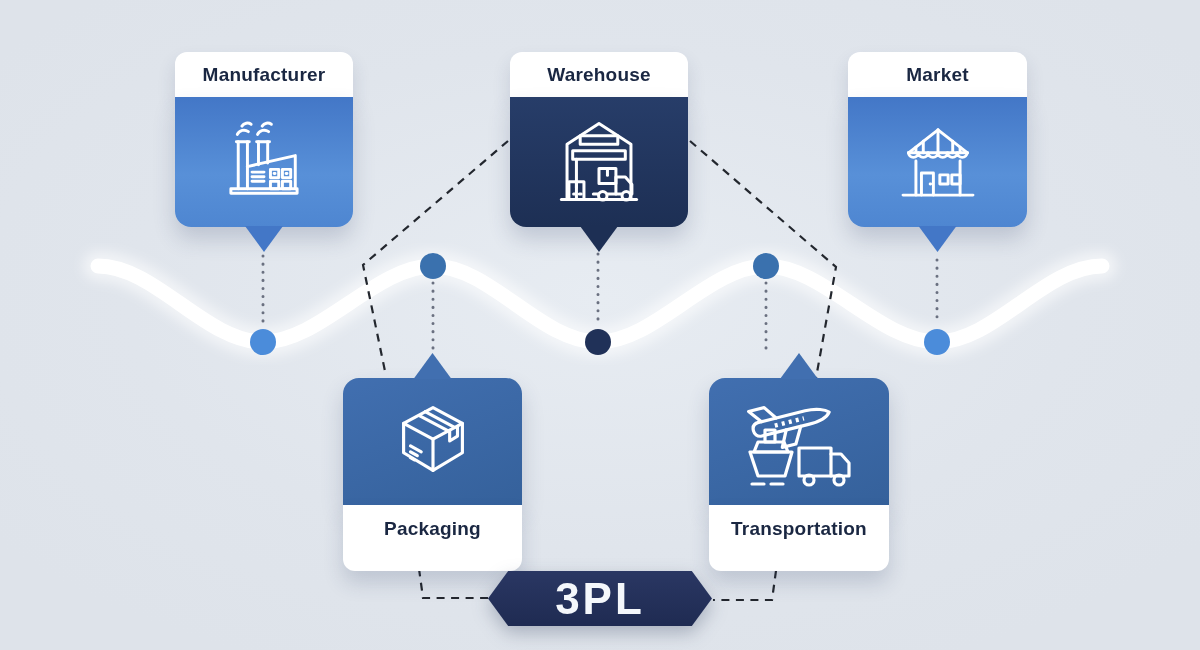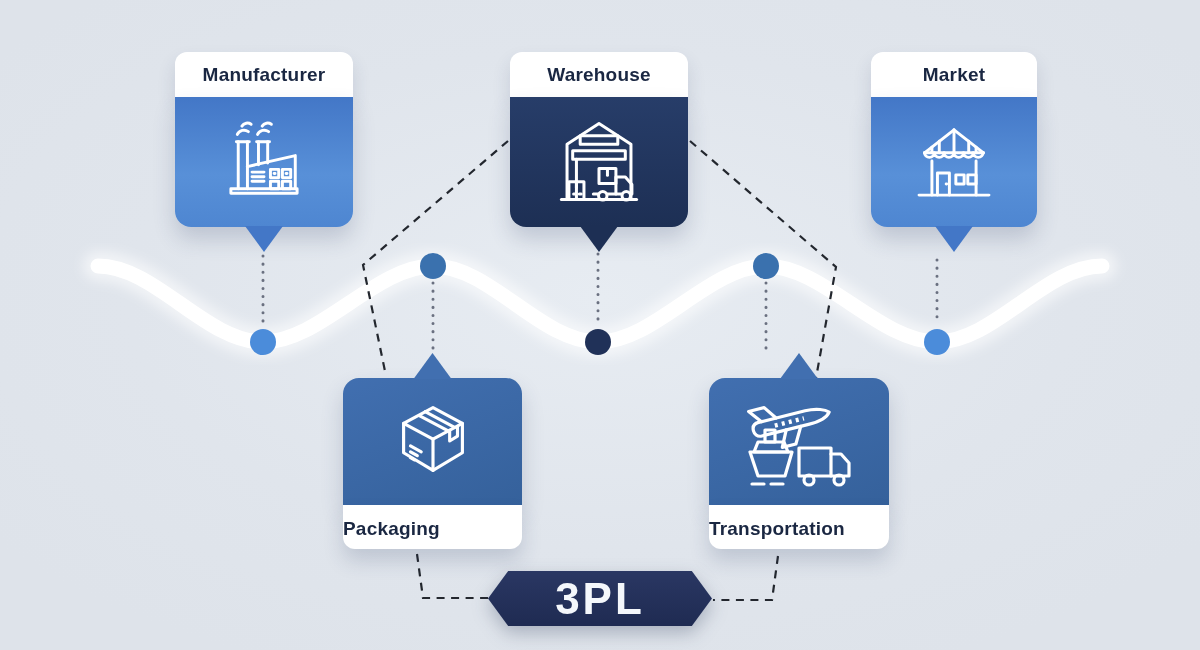"Market" div.card { left: 871px -> 848px; width: 166px -> 179px }
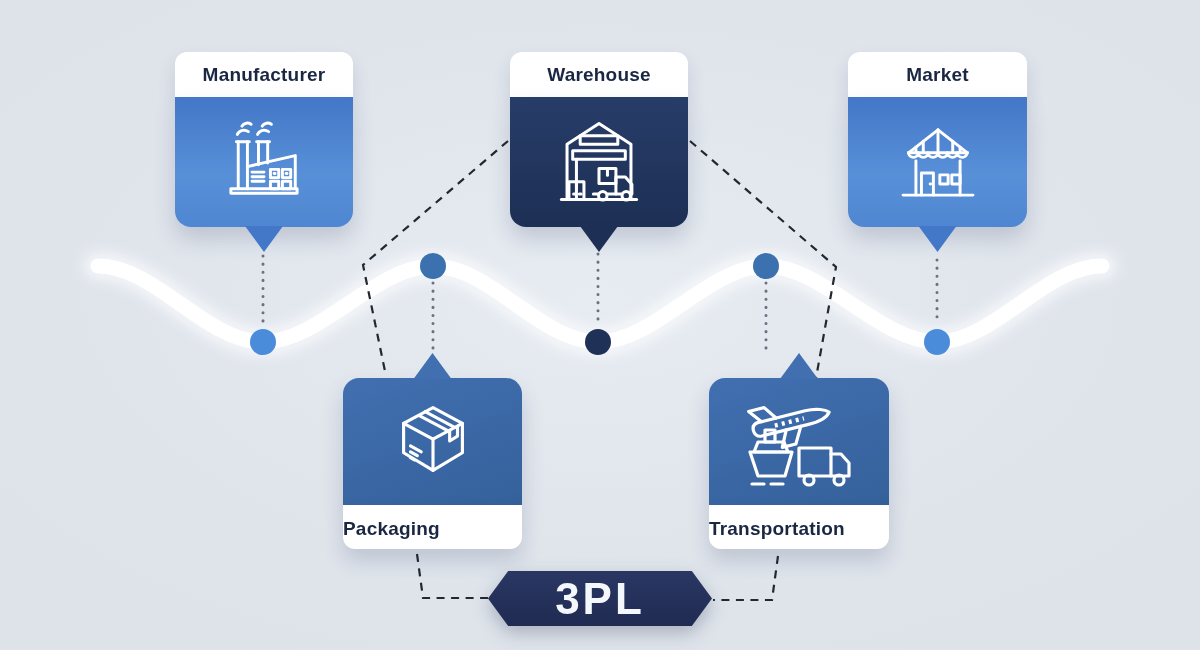"Packaging" .card-footer { height: 44px -> 66px; text-align: left -> center }
